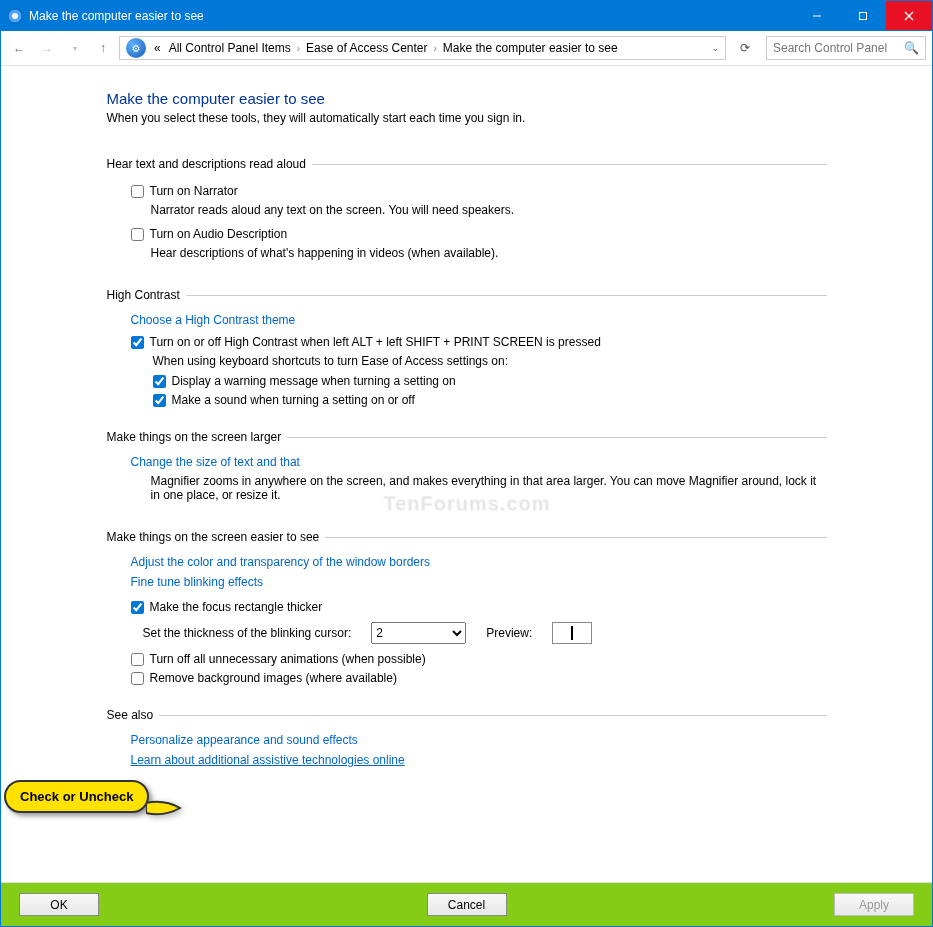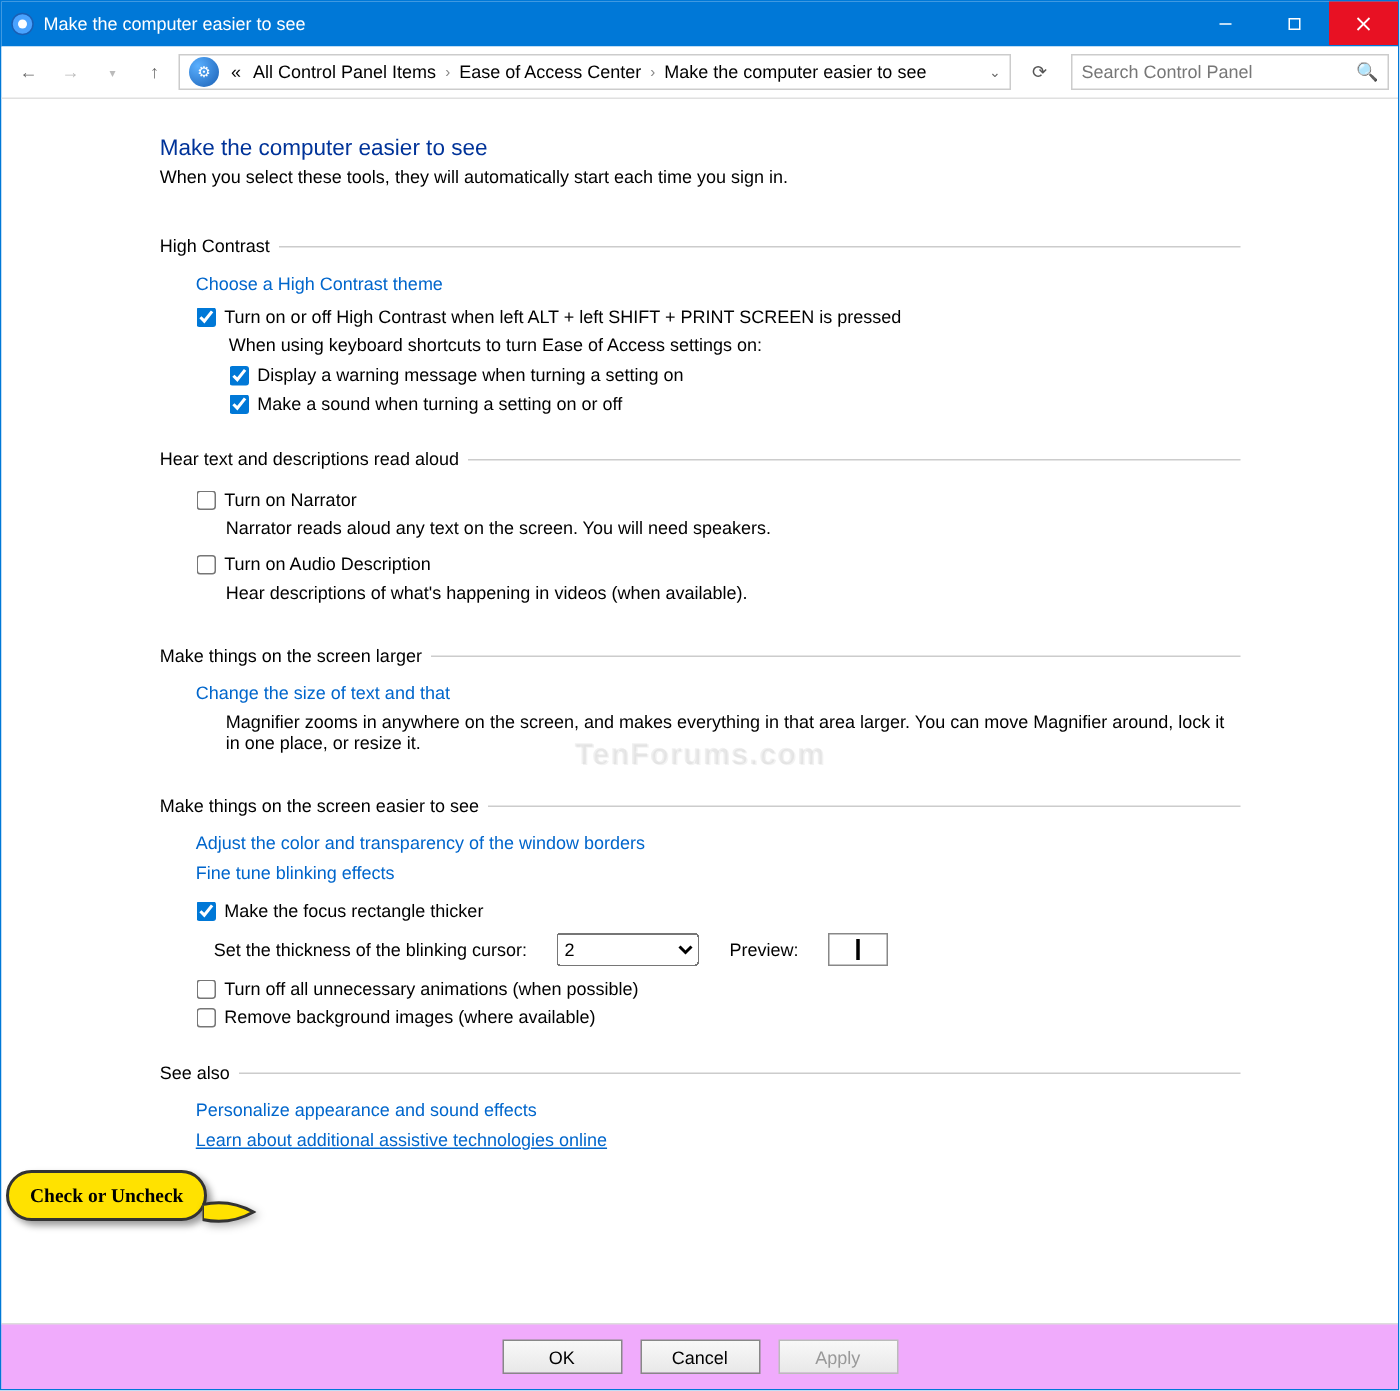"Search Control Panel" .search-box { width: 212px -> 160px }
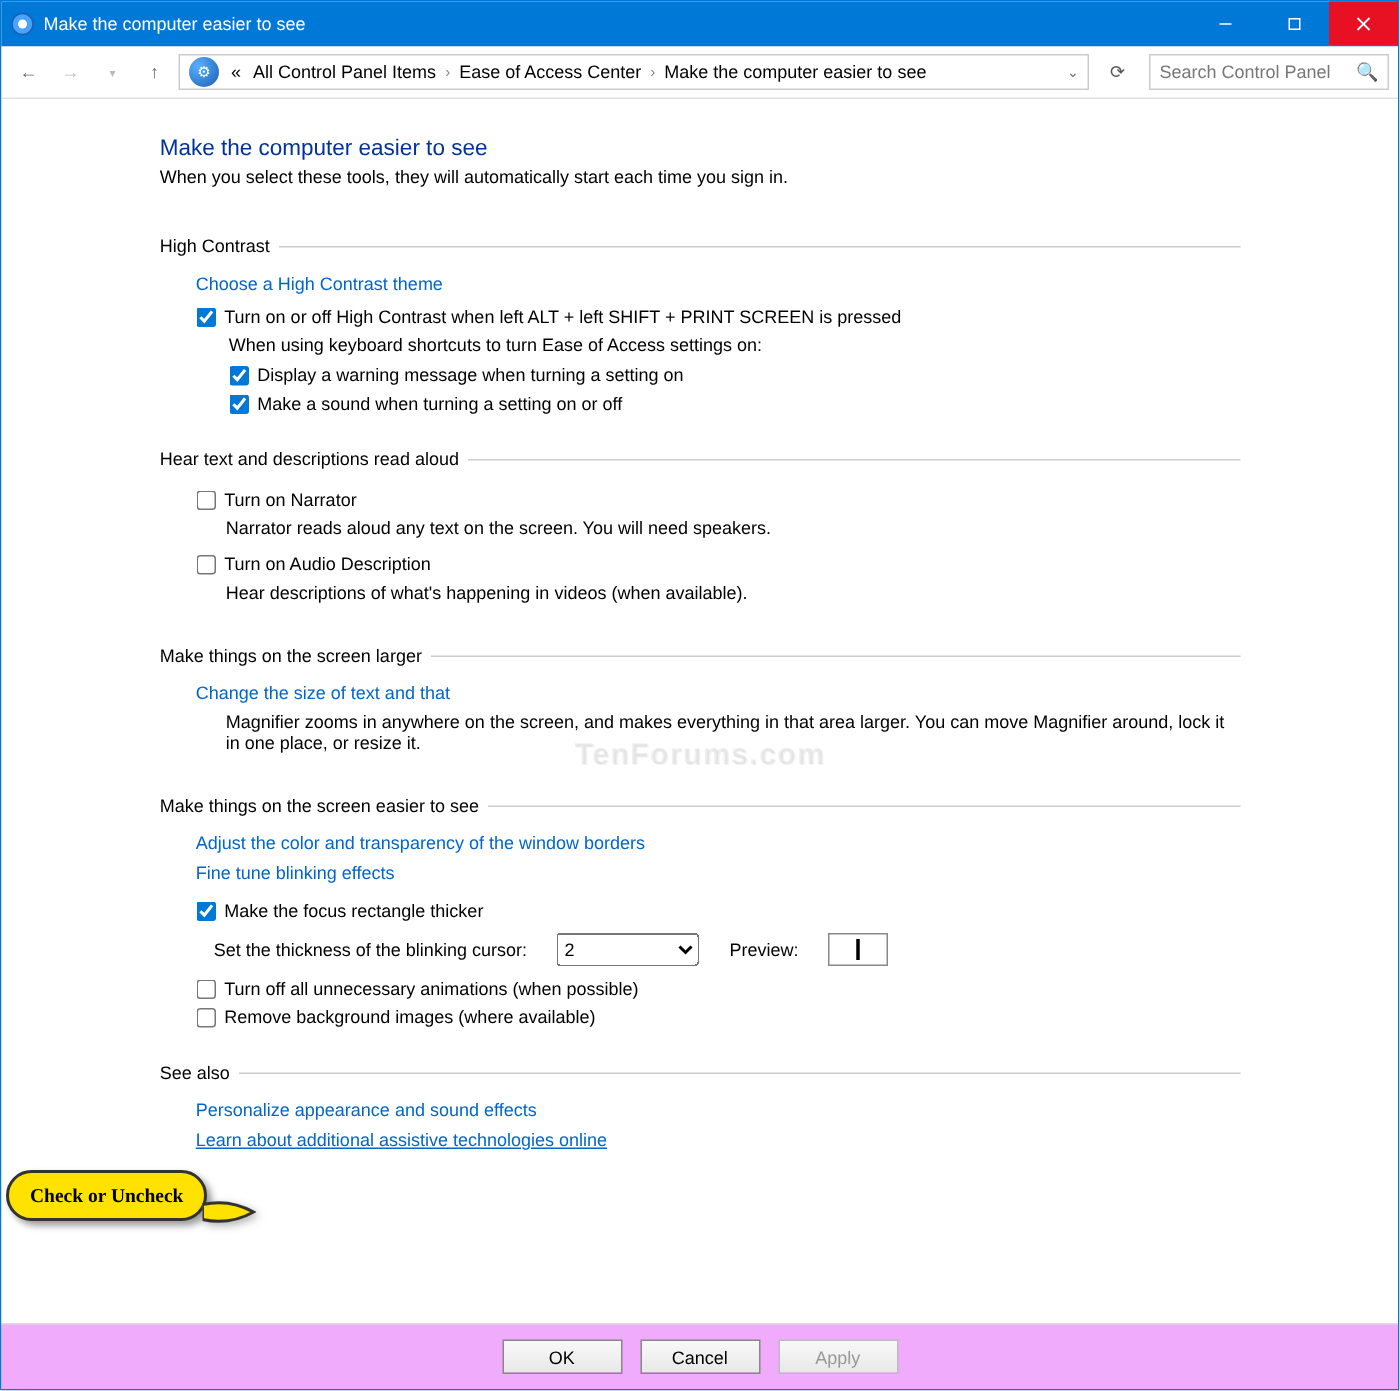"High Contrast" fieldset { order: before "Hear text and descriptions read" -> after "Hear text and descriptions read" }
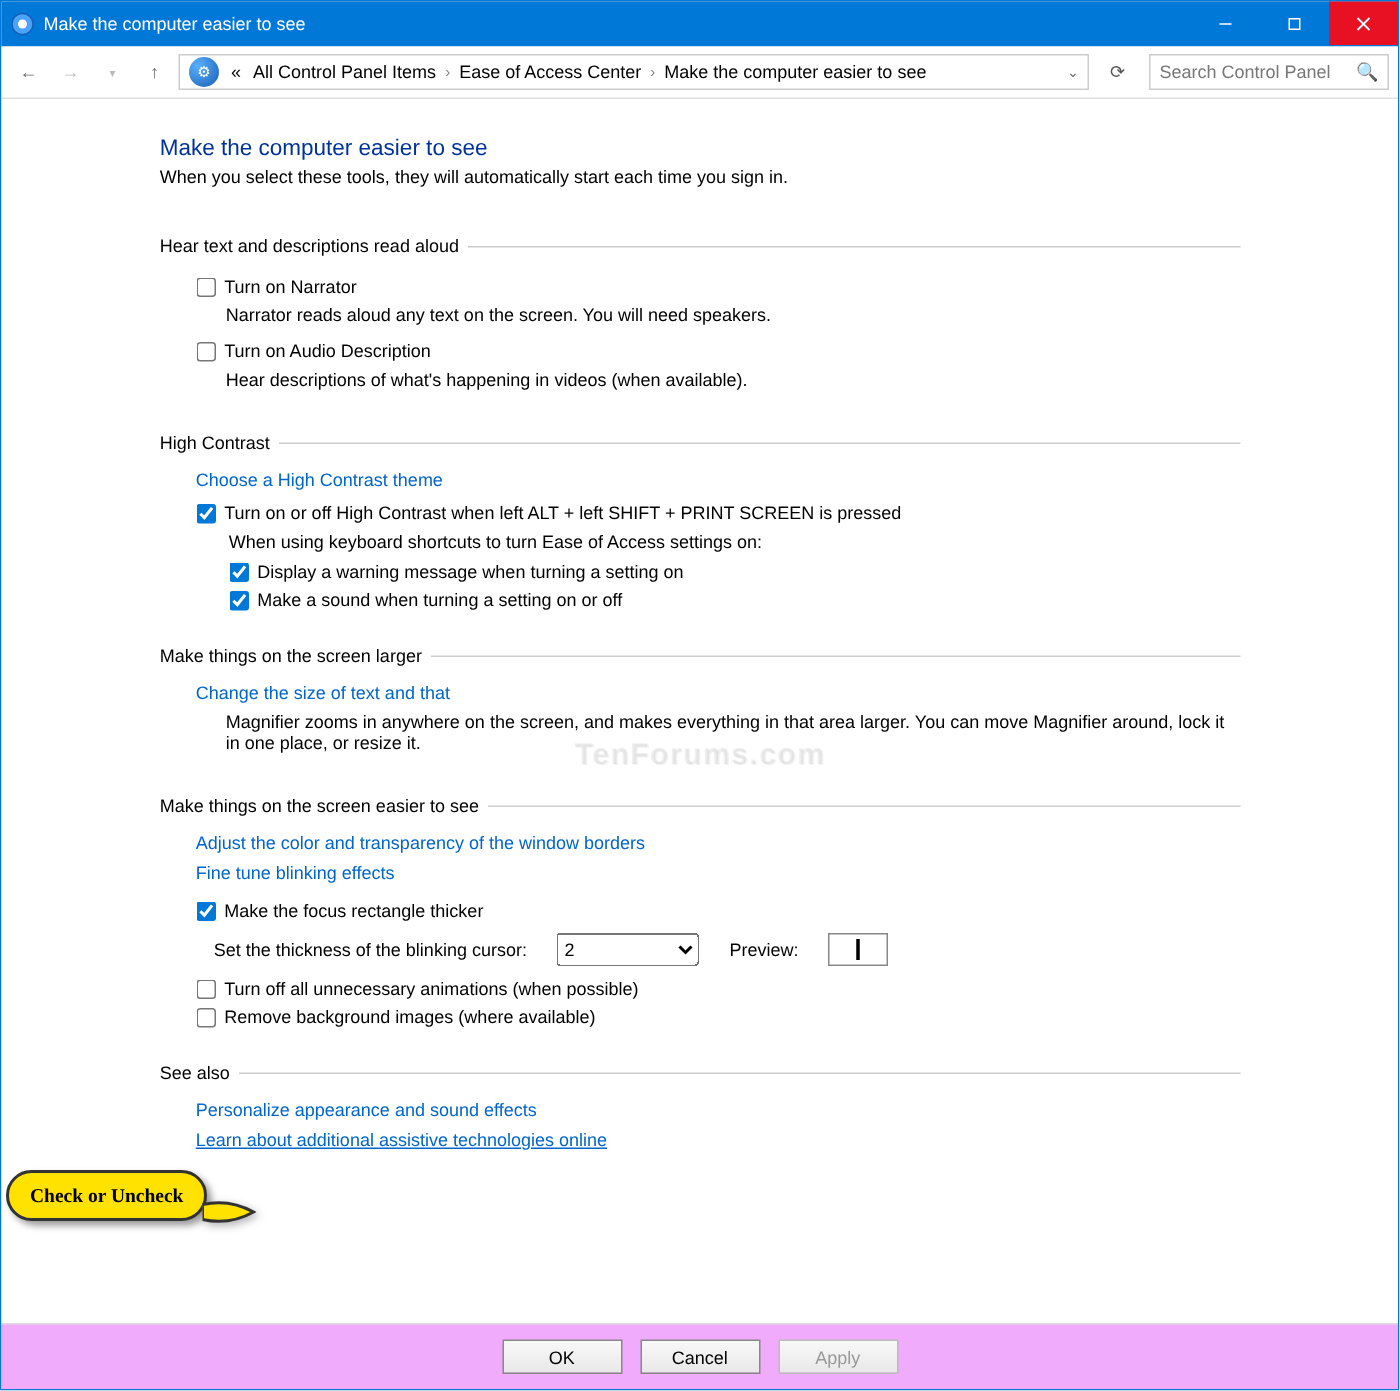"Check or Uncheck" .callout-bubble { font-family: Liberation Serif, serif -> Liberation Sans, sans-serif }
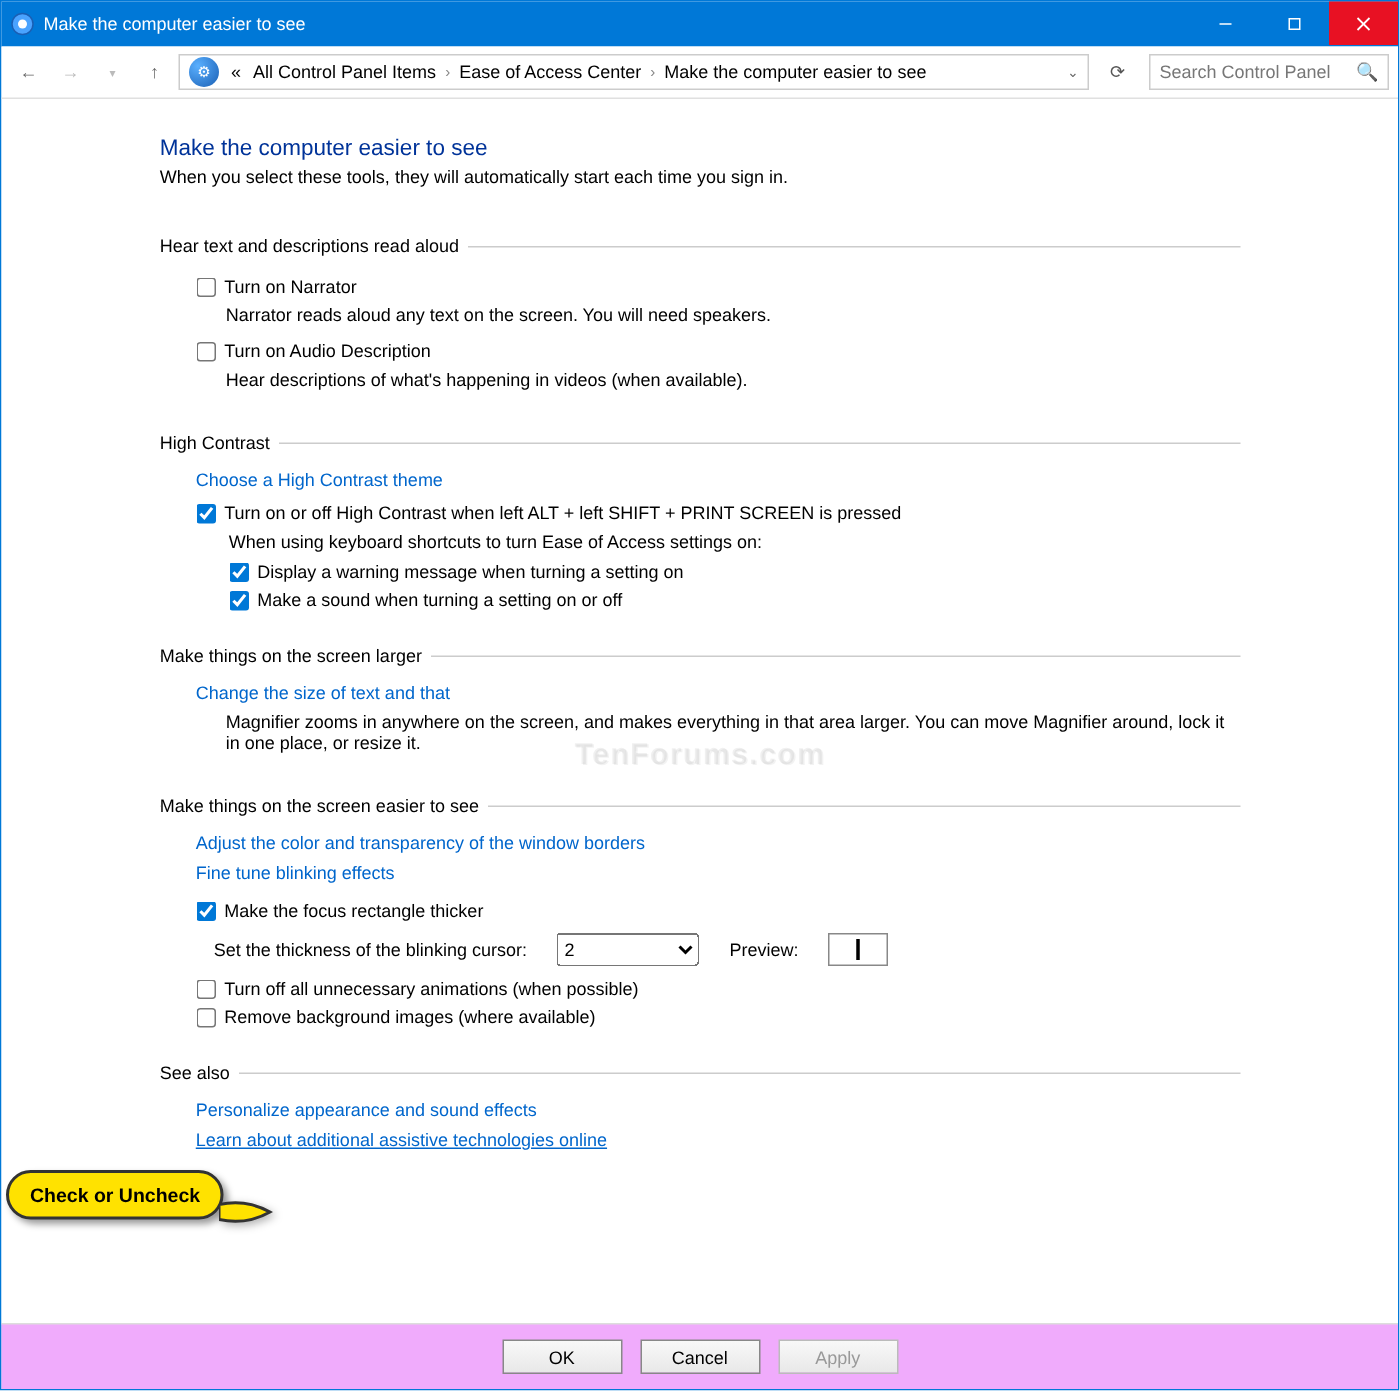"OK" .button-bar { background: #f0abfc -> #84cc16; gap: 12px -> 24px; justify-content: center -> space-between }
